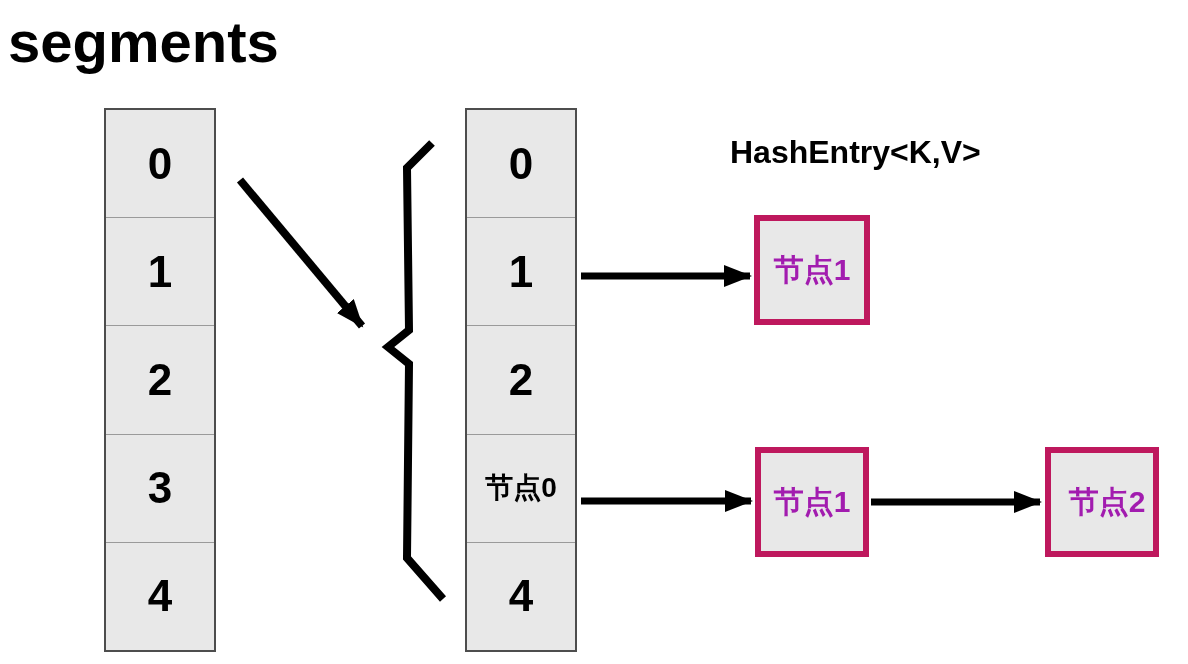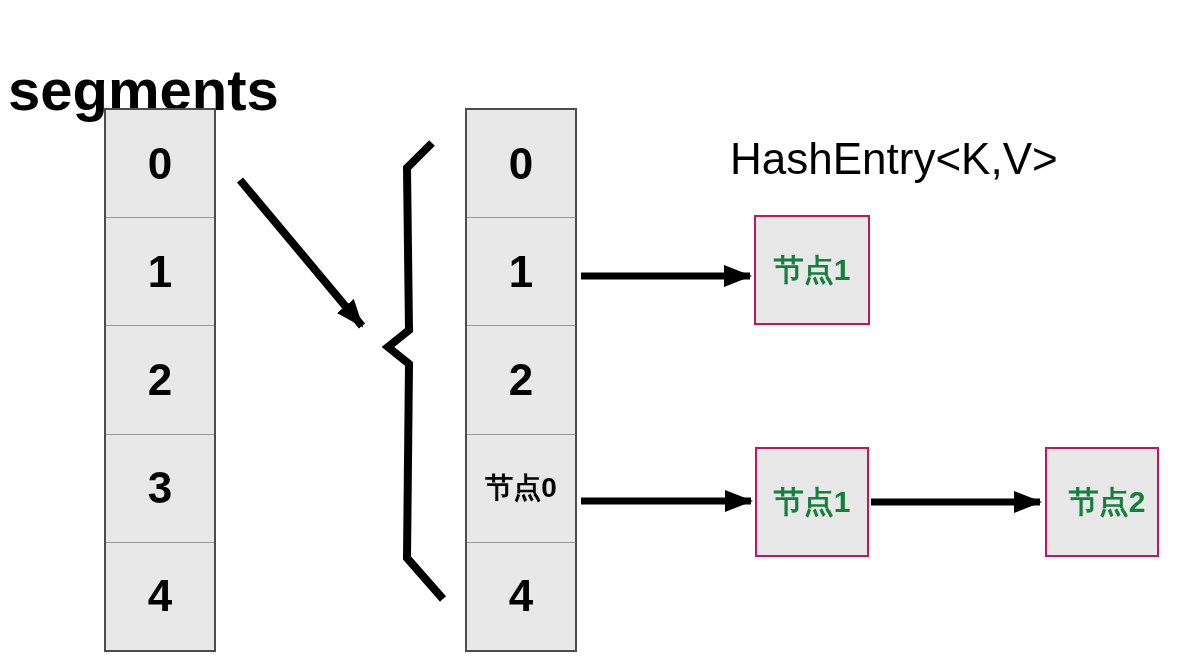"segments" #title-segments { margin-top: 48px -> none }
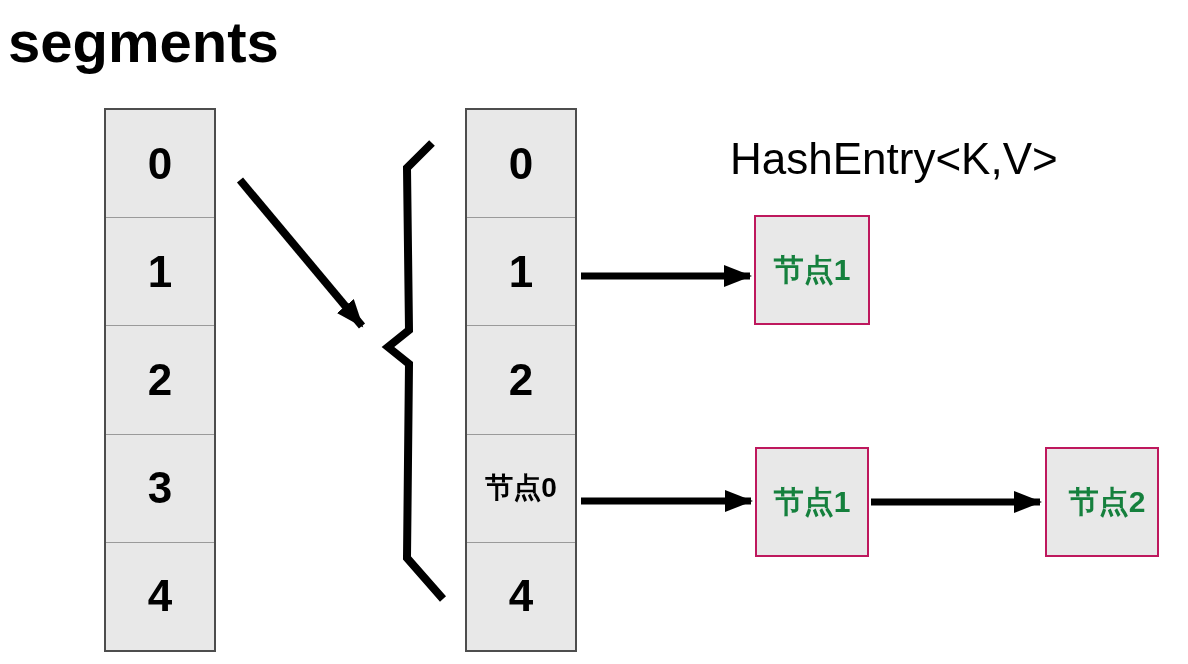"HashEntry<K,V>" .hash-entry-label { font-size: 44px -> 32px; font-weight: normal -> bold }
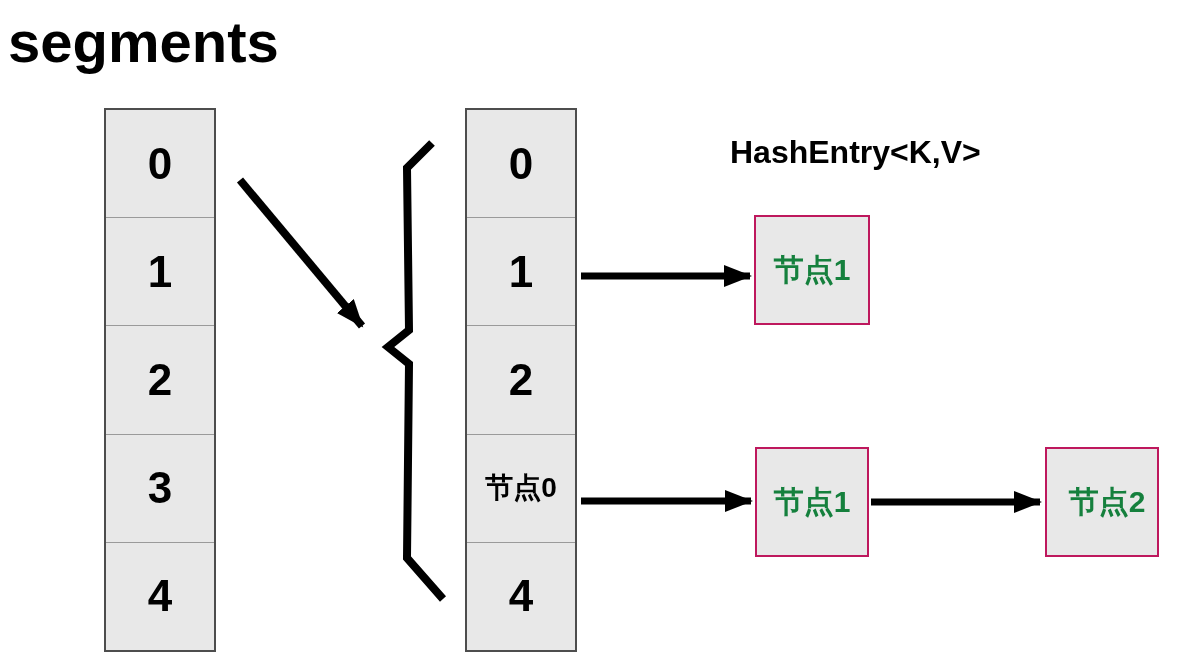"节点1" .node-box { border: 2px solid #be185d -> 6px solid #be185d; color: #15803d -> #a21caf }
